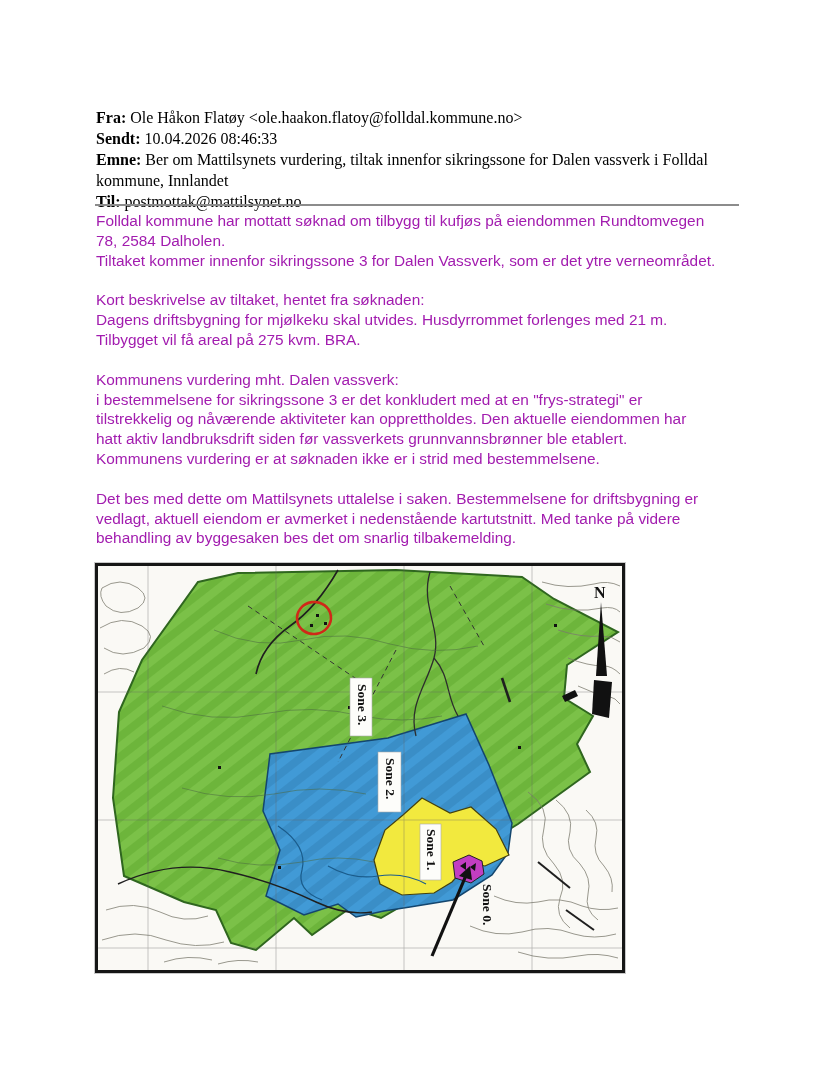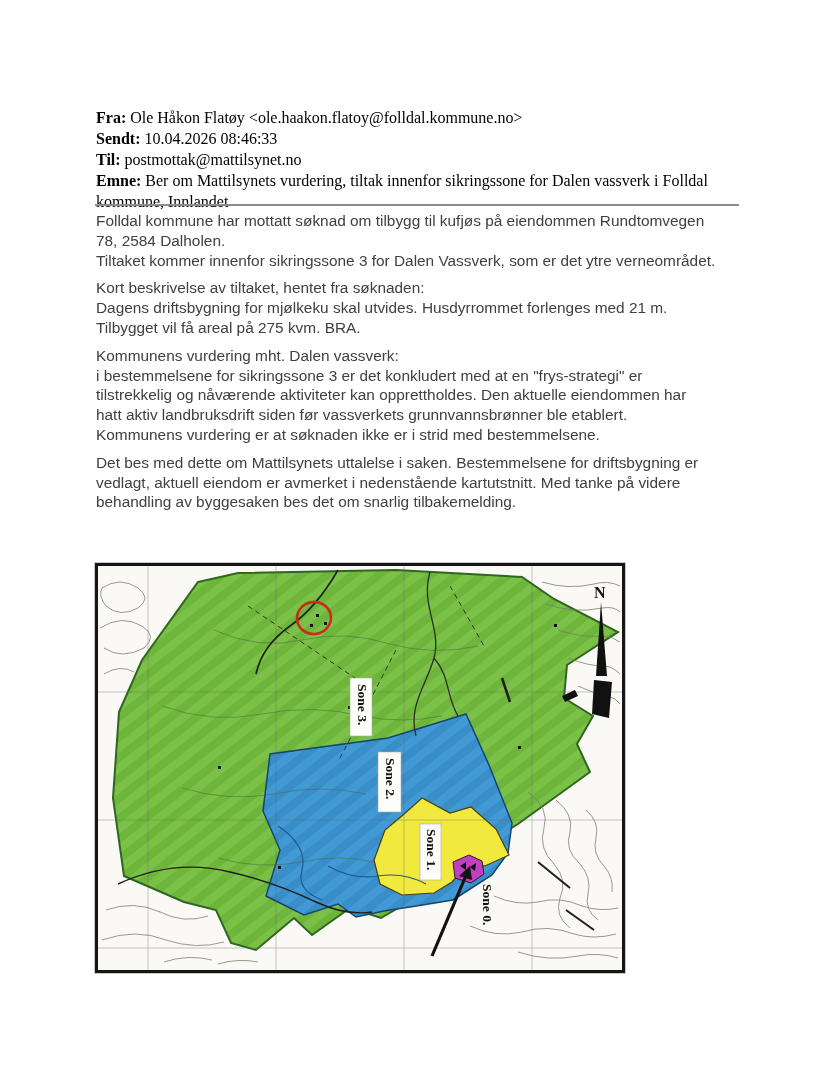"Til: postmottak@mattilsynet.no" div { order: before "Emne: Ber om Mattilsynets vurdering," -> after "Emne: Ber om Mattilsynets vurdering," }
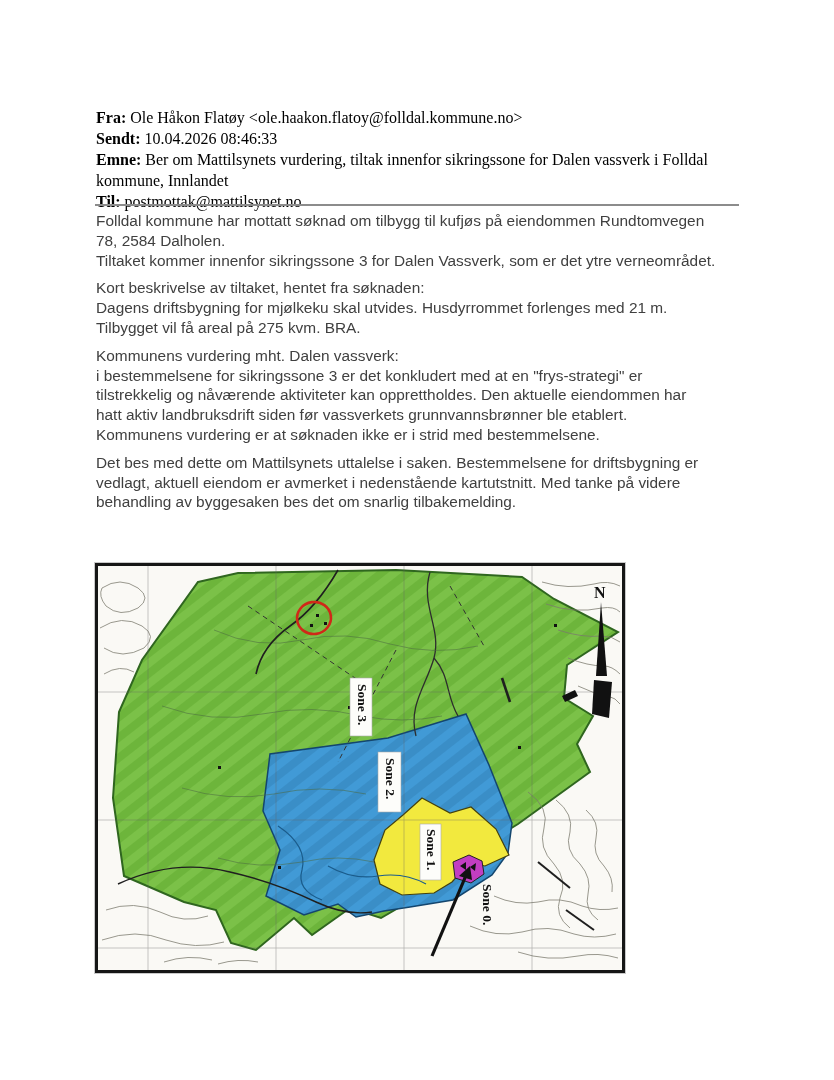"Folldal kommune har mottatt søknad" .email-body { color: #404040 -> #a21caf }
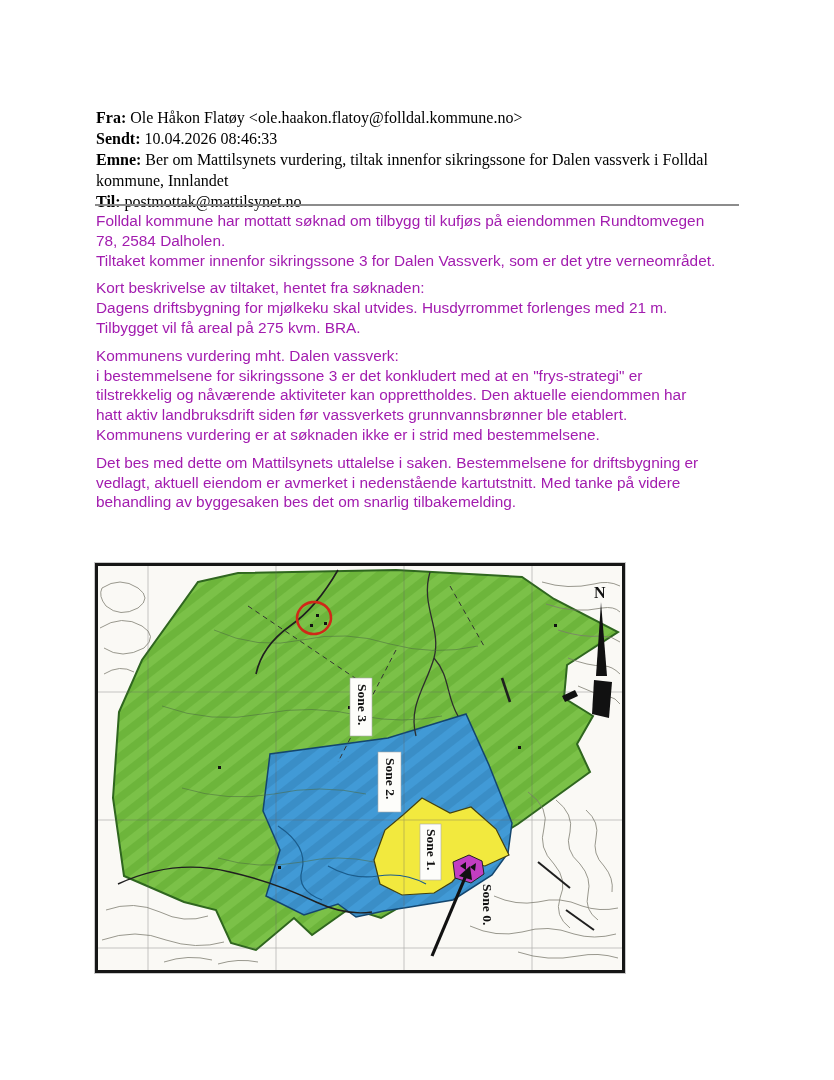"Kort beskrivelse av tiltaket, hentet" .email-body p + p { margin-top: 8px -> 20px }
